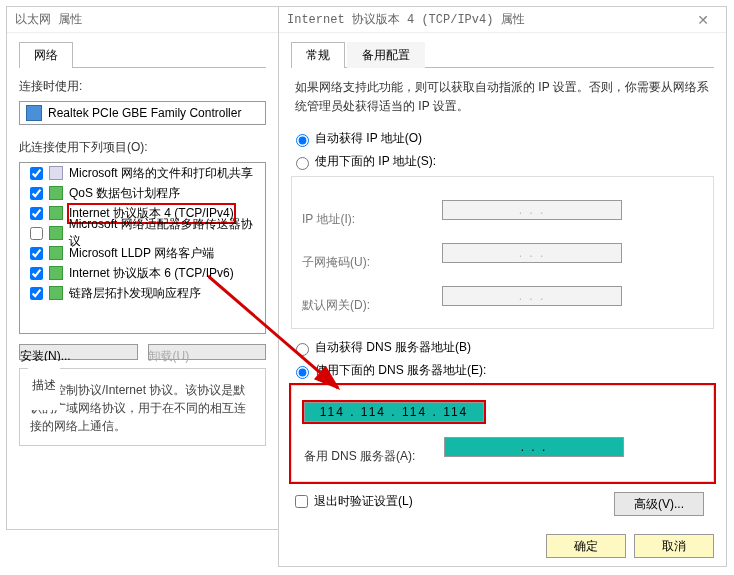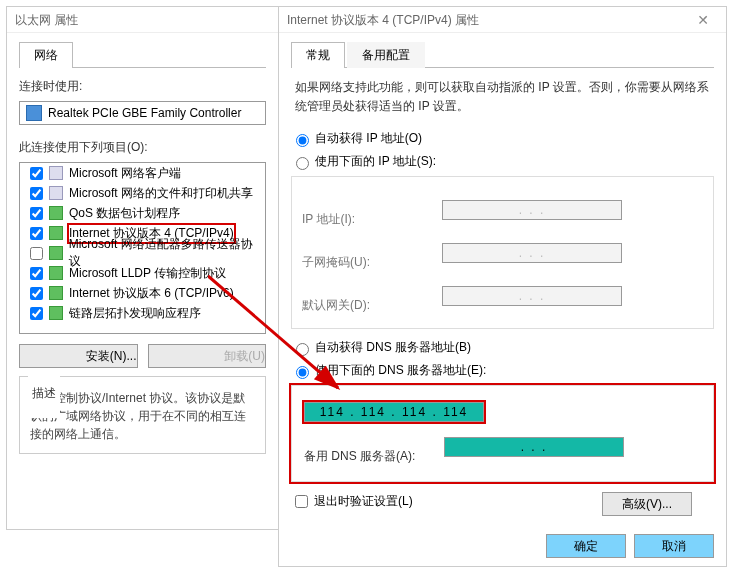"以太网 属性" .titlebar .t { font-family: none -> Liberation Mono, monospace }
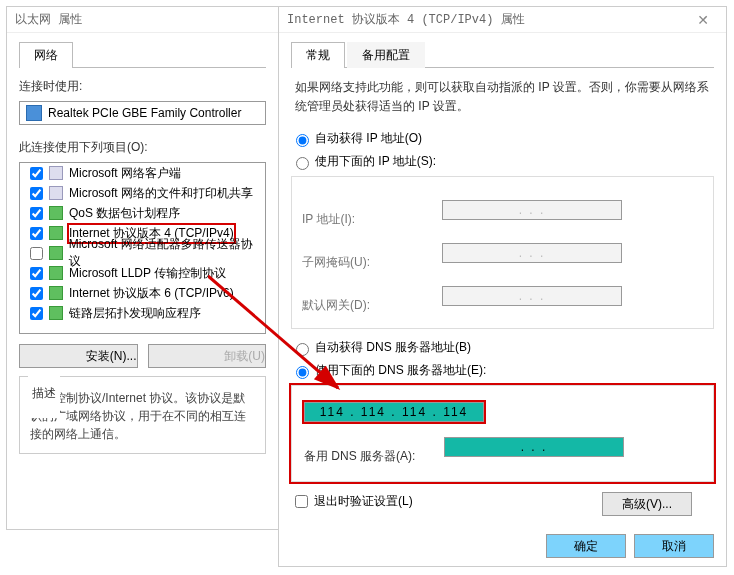"Microsoft 网络客户端" div.list-item { html: <div> <input> <span></span> <span>Microsoft 网络客户端</span> </div> -> none }
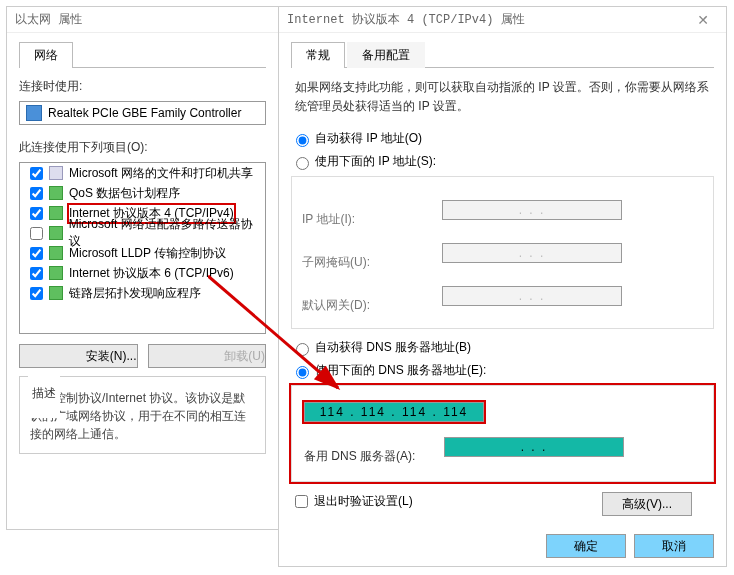"Microsoft LLDP 传输控制协议" span { text: 传输控制协议 -> 网络客户端 }
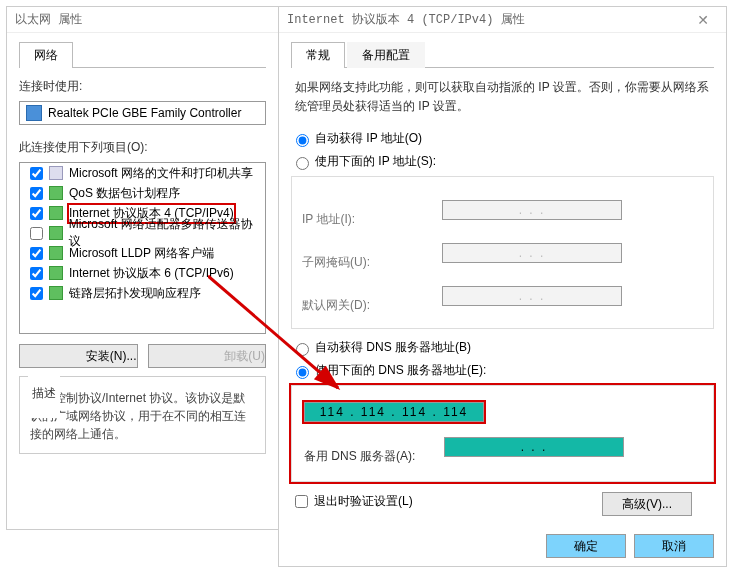"安装(N)..." .btn { height: 24px -> 16px; text-align: right -> left }
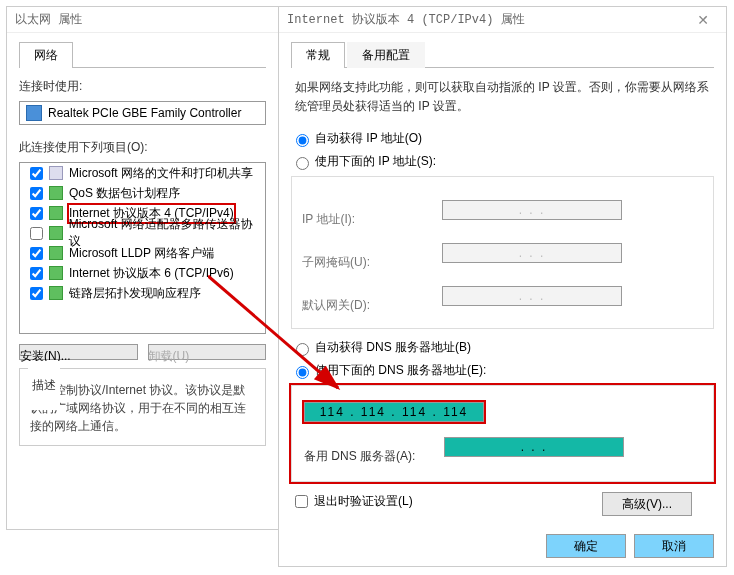"高级(V)..." .adv-btn { right: 34px -> 22px }
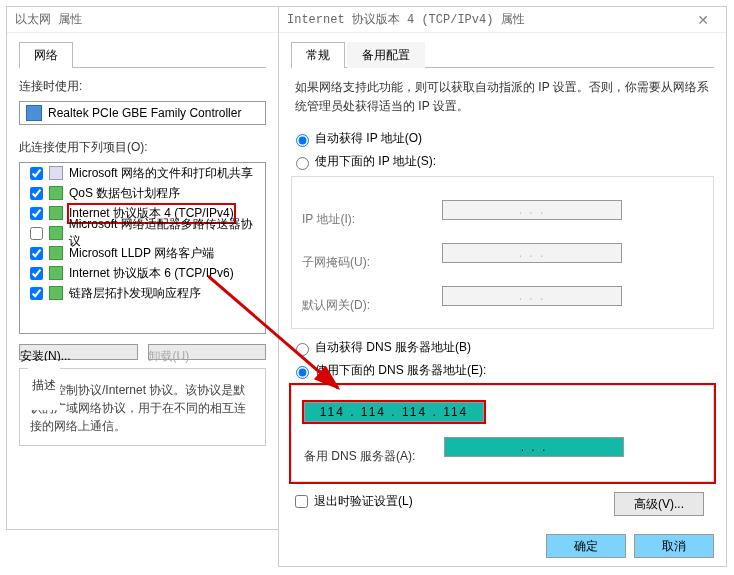"确定" .btn2 { background: #7dd3fc -> #fef9c3 }
